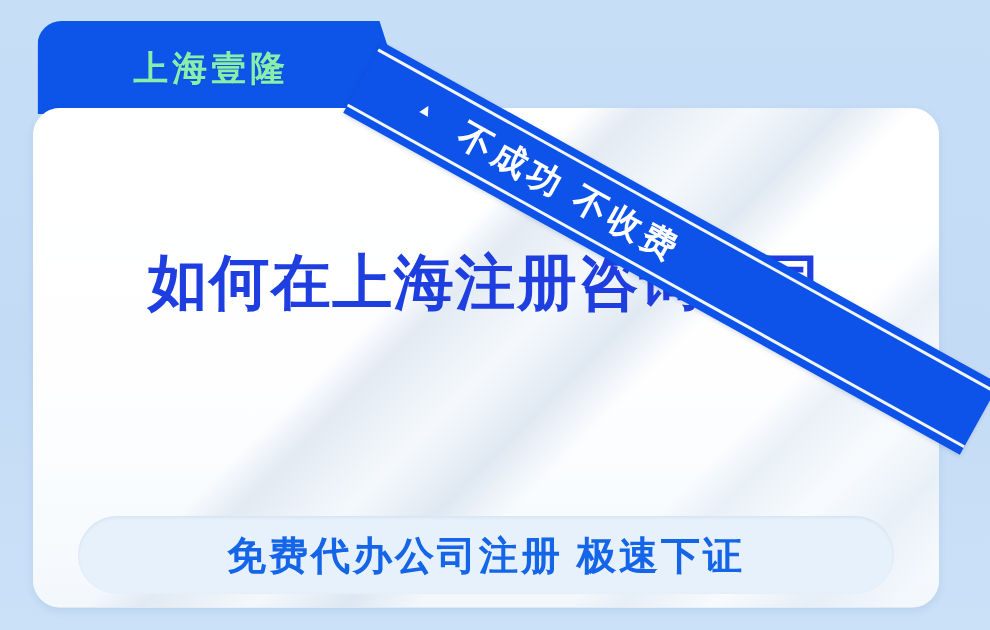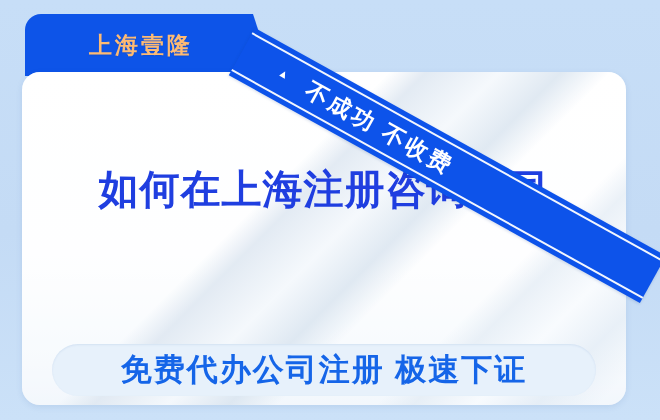"上海壹隆" .brand-text { color: #fdba74 -> #86efac }
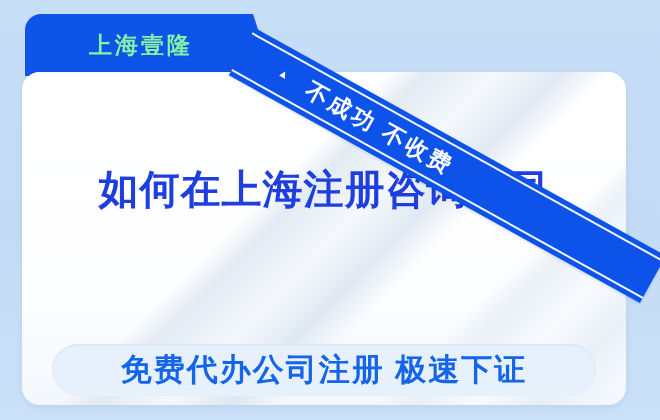"免费代办公司注册 极速下证" .pill-text { font-size: 31px -> 26px }
